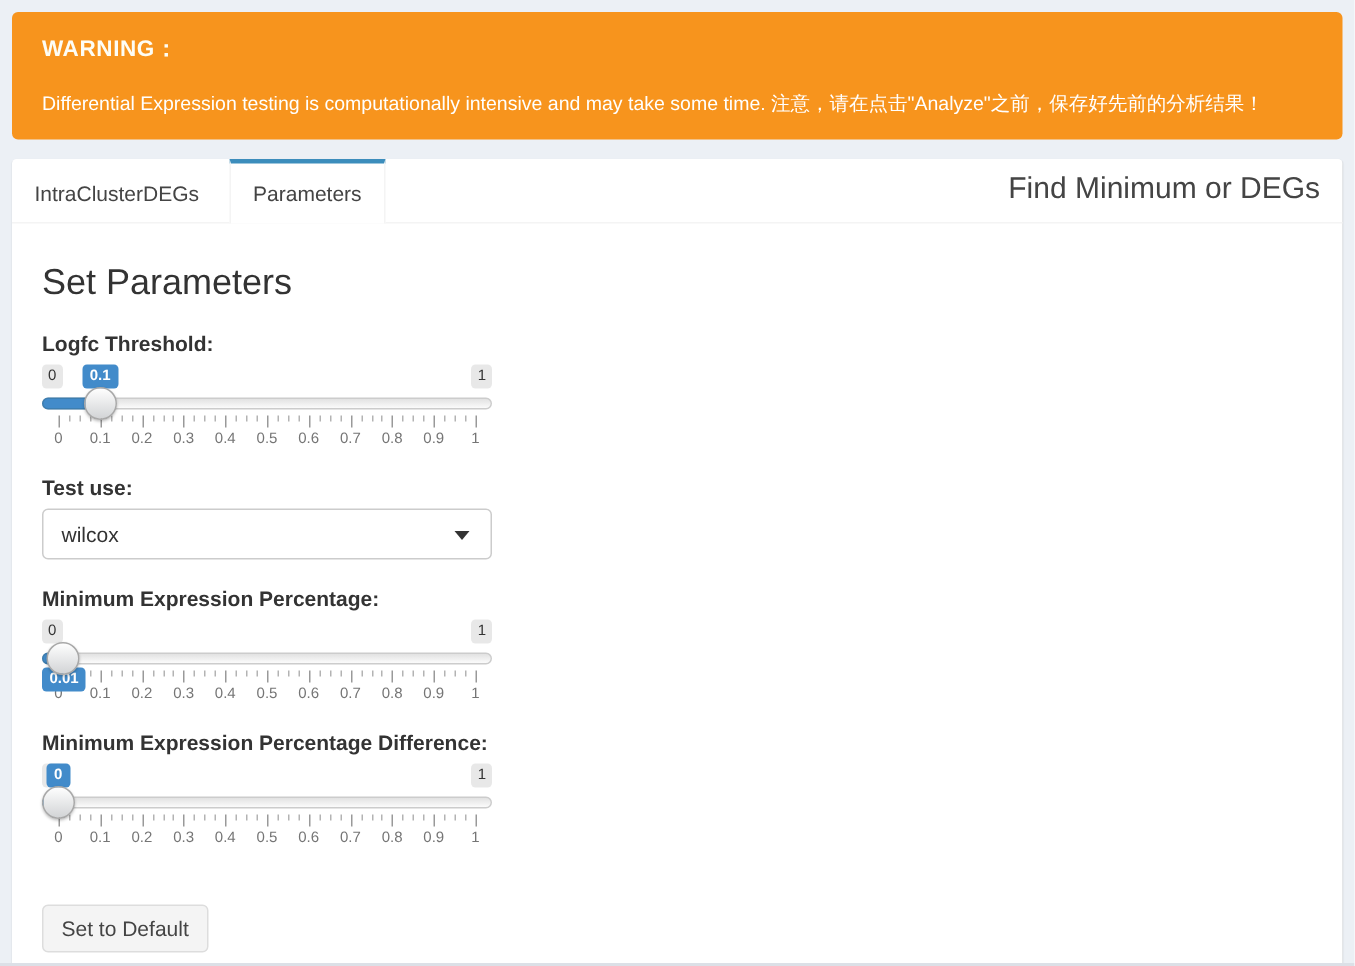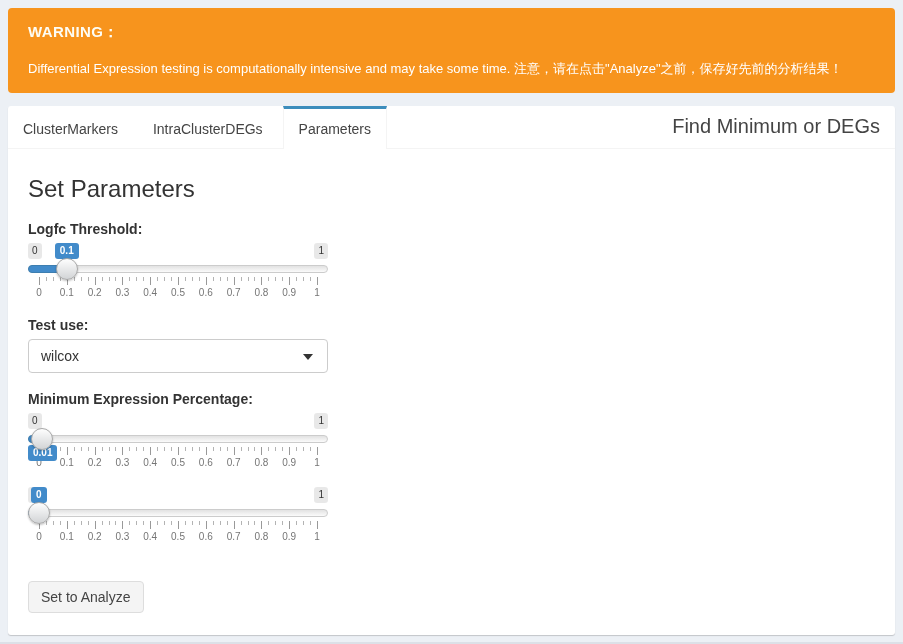"ClusterMarkers" li.tab { html: <li>ClusterMarkers</li> -> none }
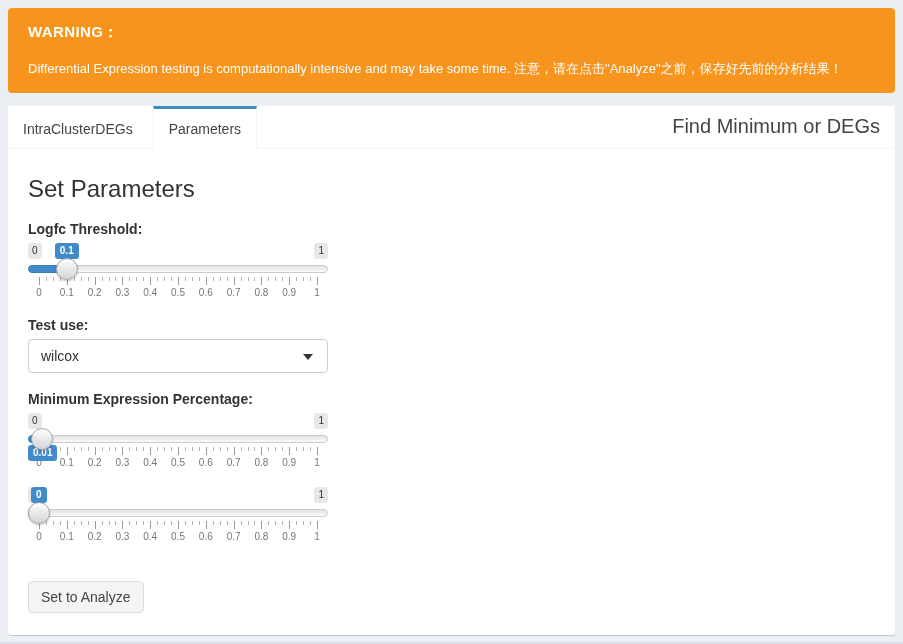"Minimum Expression Percentage" label.ctl-label { html: none -> <label>Minimum Expression Percentage Difference:</label> }
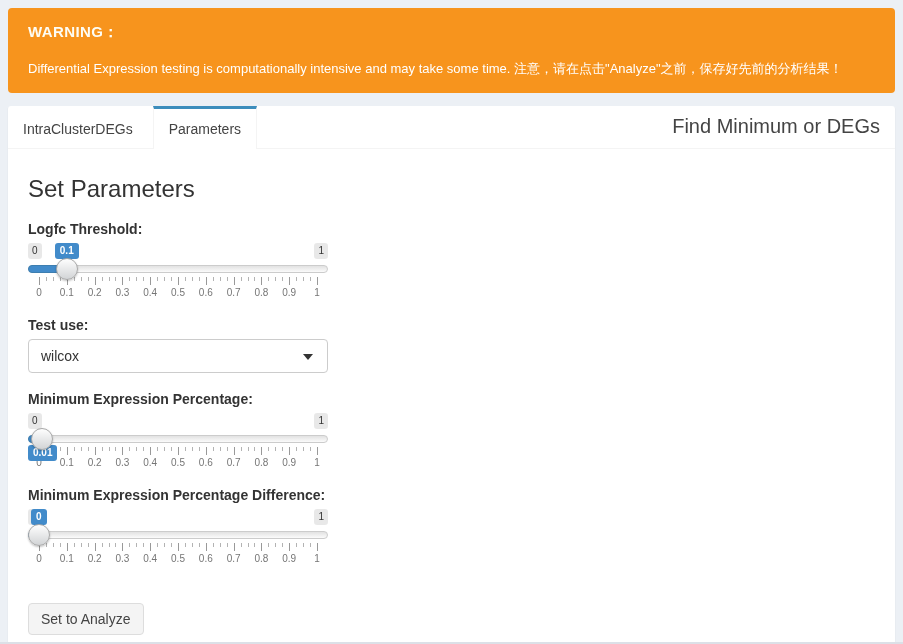"Set to Analyze" button.btn-default { text: Analyze -> Default }
